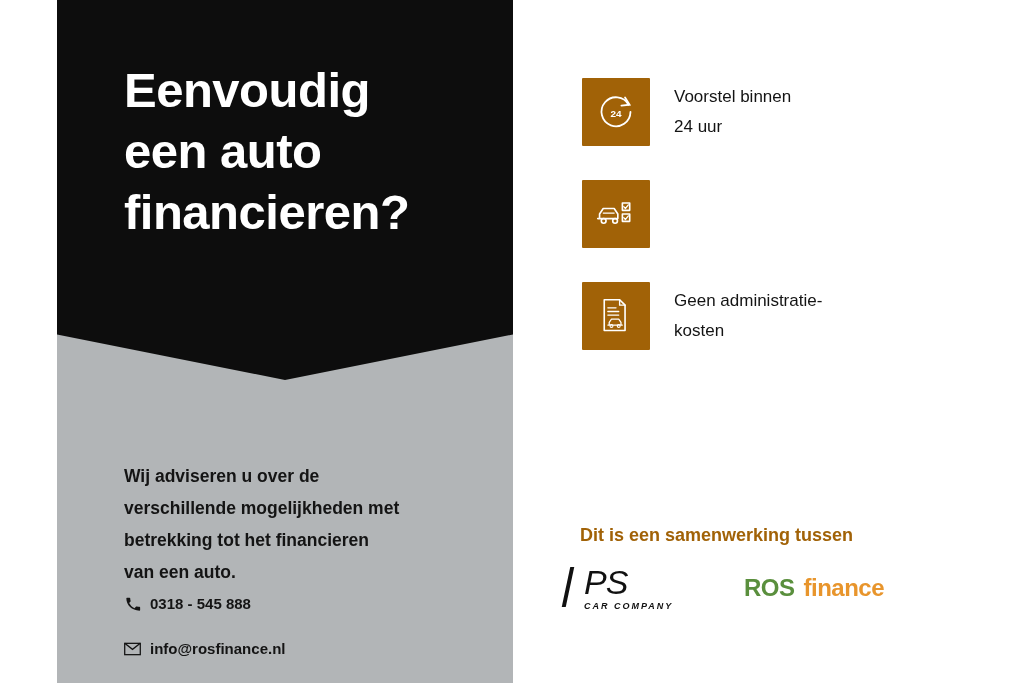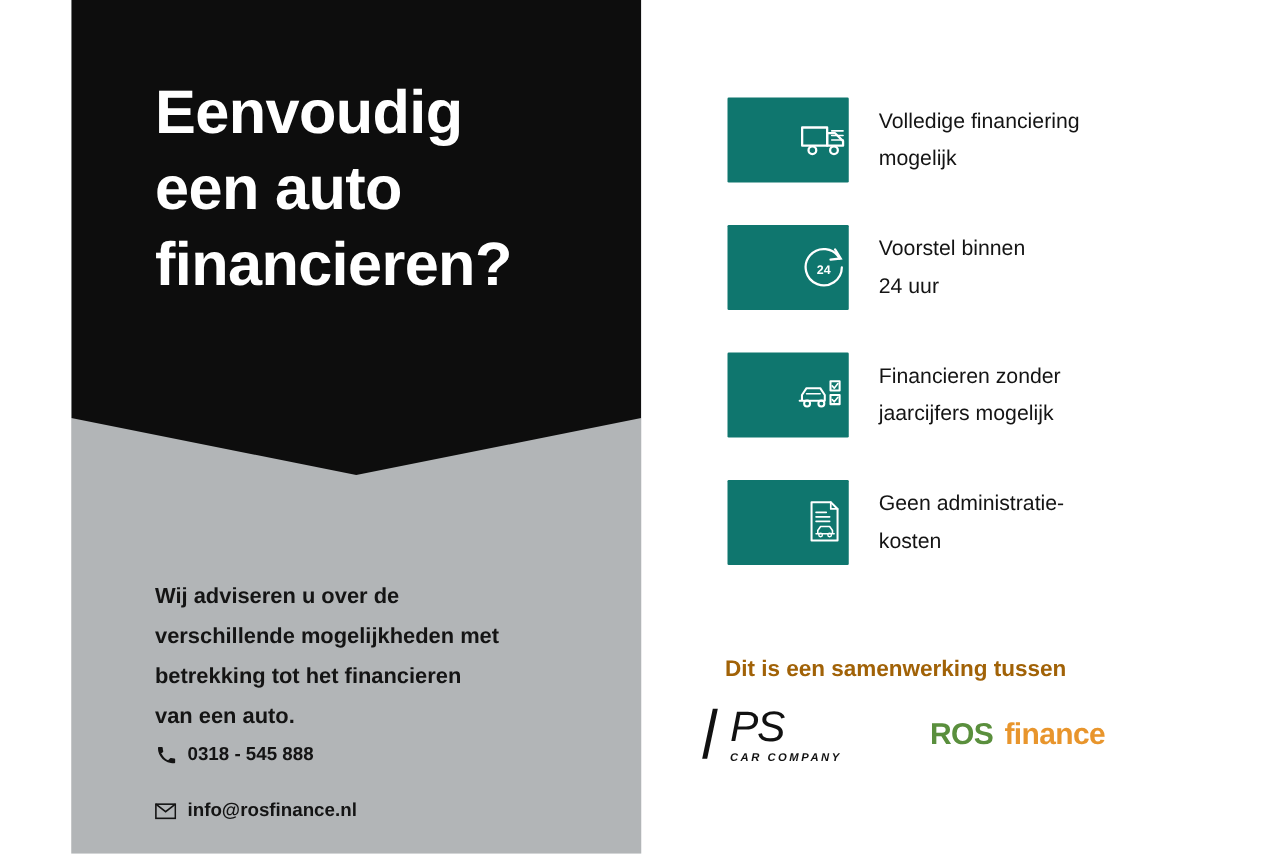"Volledige financiering" div.usp { html: <div> <div> <svg> <path></path> <path></path> <circle></circle> <circle></circle> <path></path> </svg> </div> <div> <span>Volledige financiering</span> <span>mogelijk</span> </div> </div> -> none }
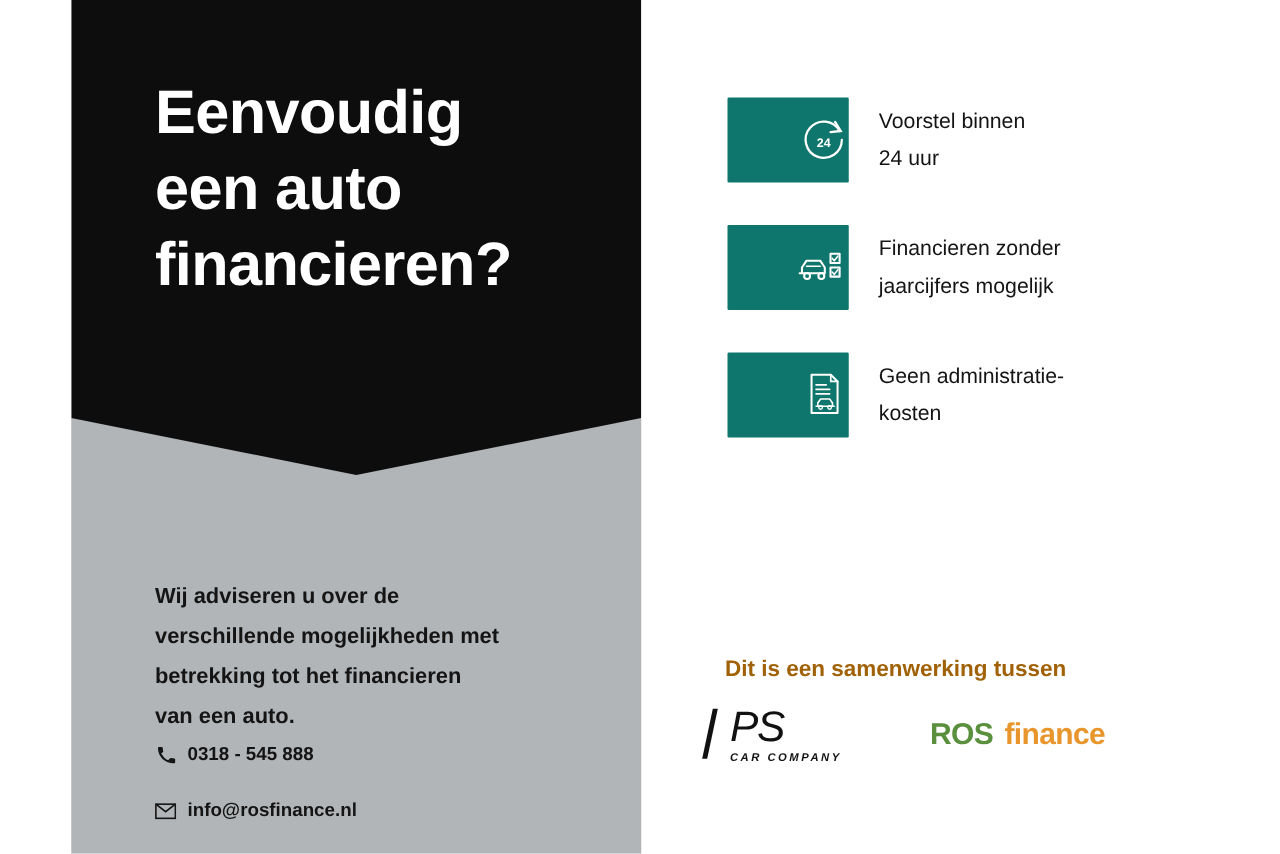"24" .usp-icon { background: #0f766e -> #a16207; justify-content: flex-end -> center; padding-left: 29px -> none }
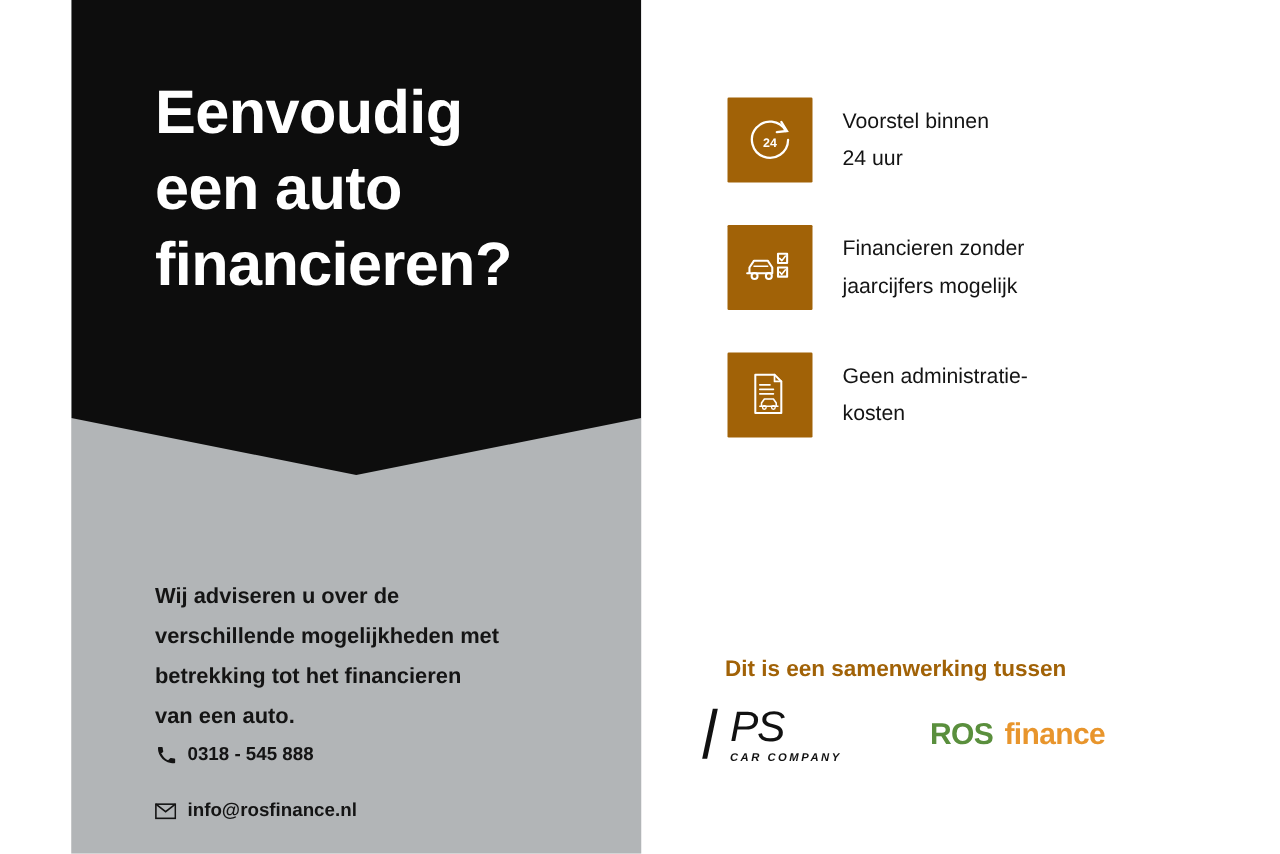"Financieren zonder" div.usp-text { html: <div> <span>Financieren zonder</span> <span>jaarcijfers mogelijk</span> </div> -> none }
